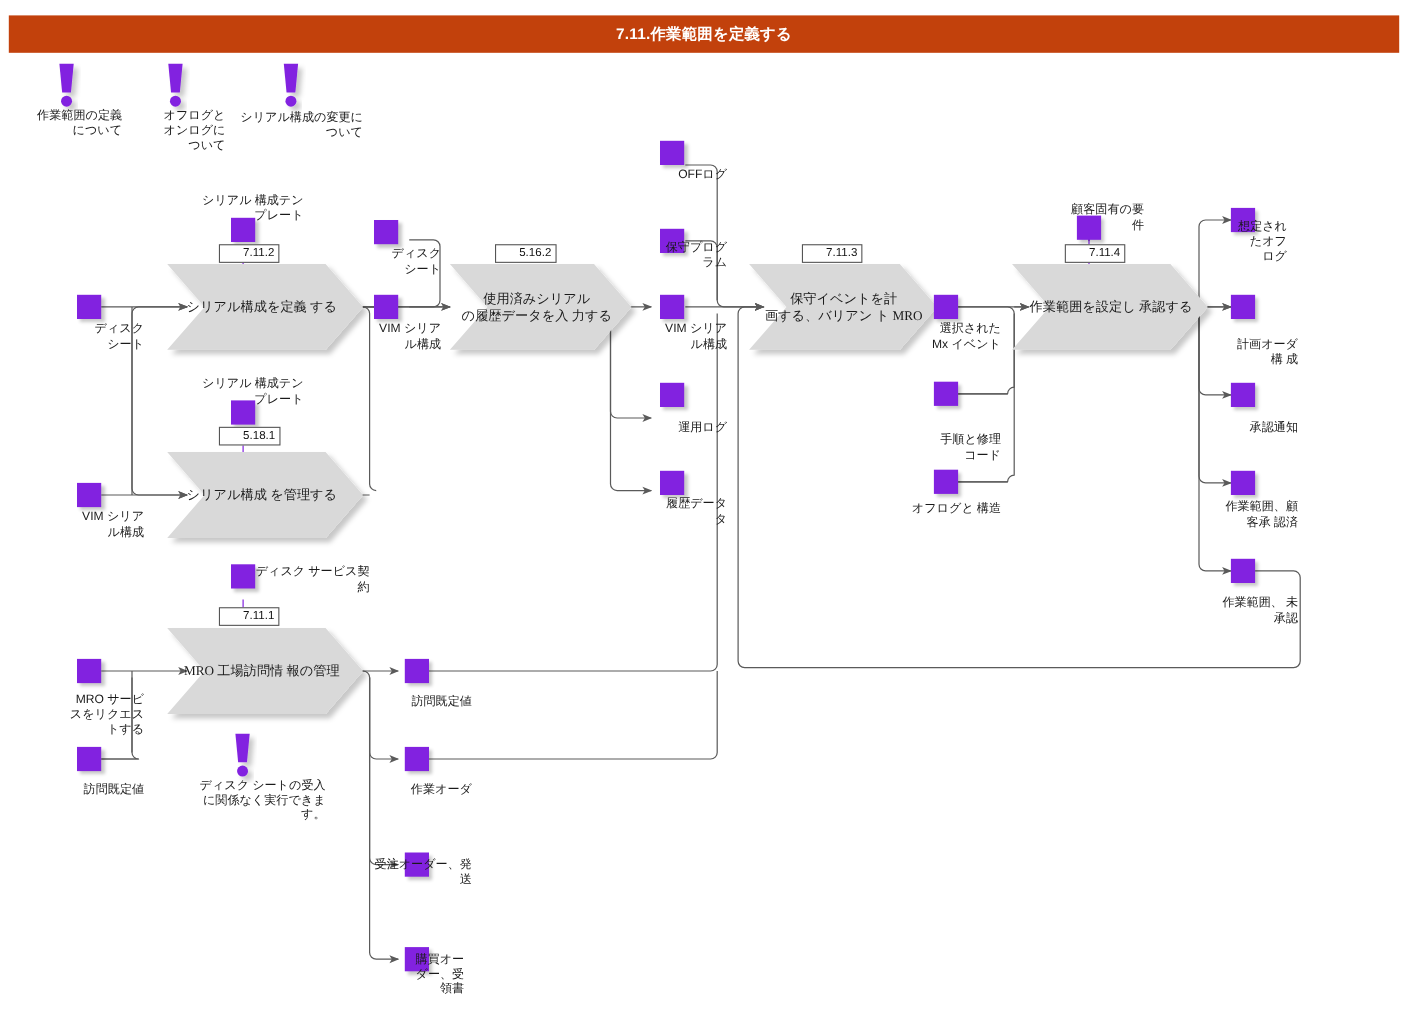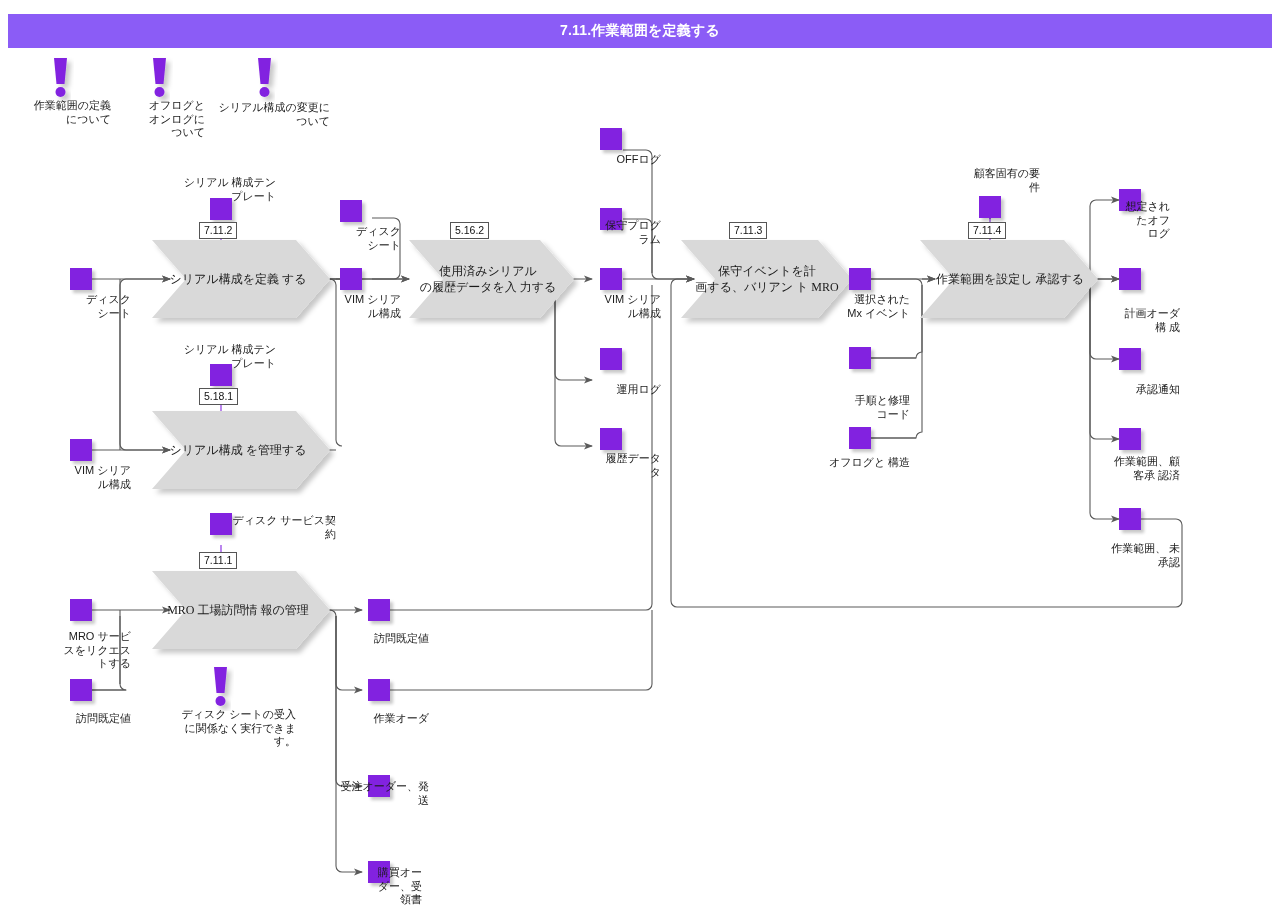"7.11.作業範囲を定義する" #title-bar { background: #8b5cf6 -> #c2410c }
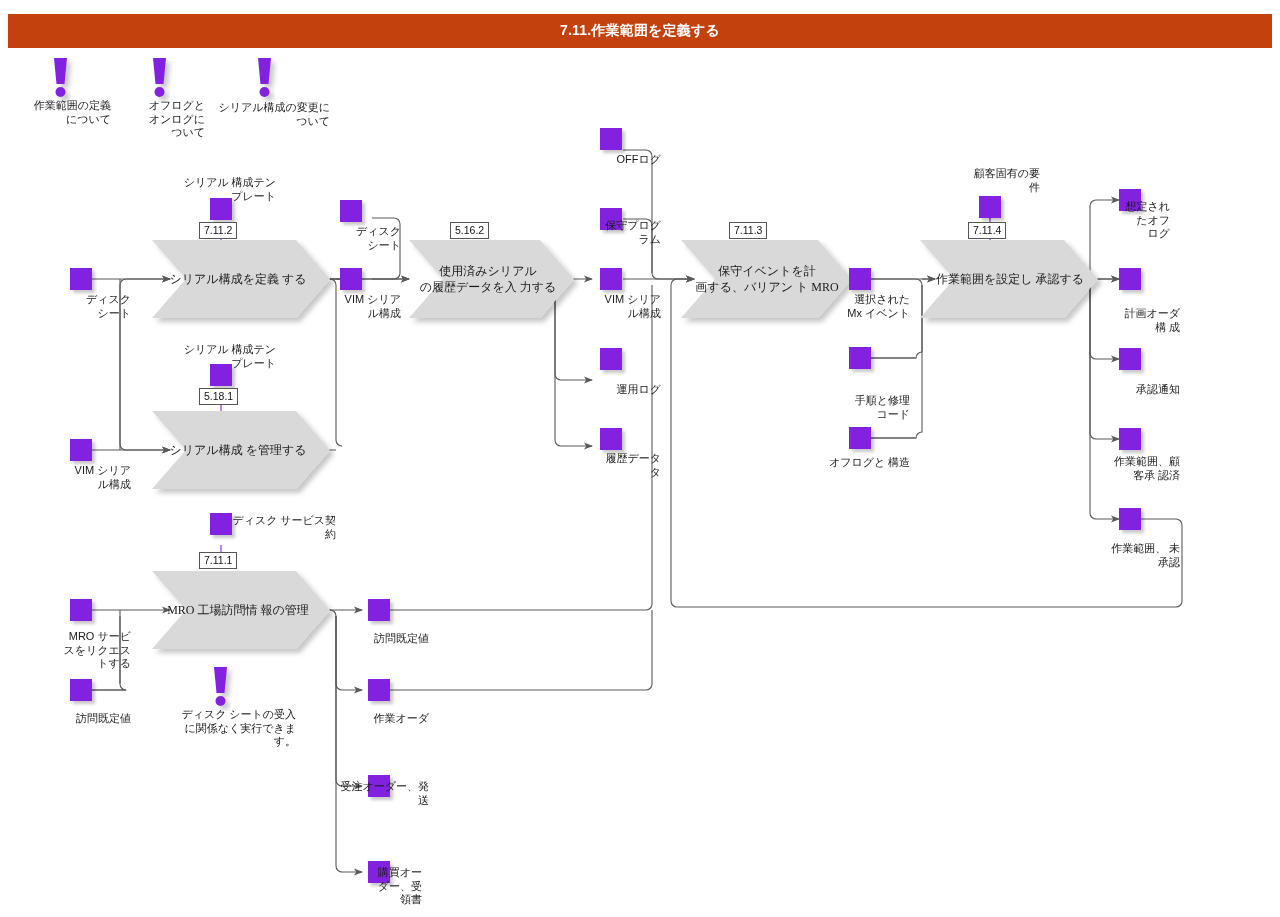"顧客固有の要" div.lbl { top: 167px -> 185px }
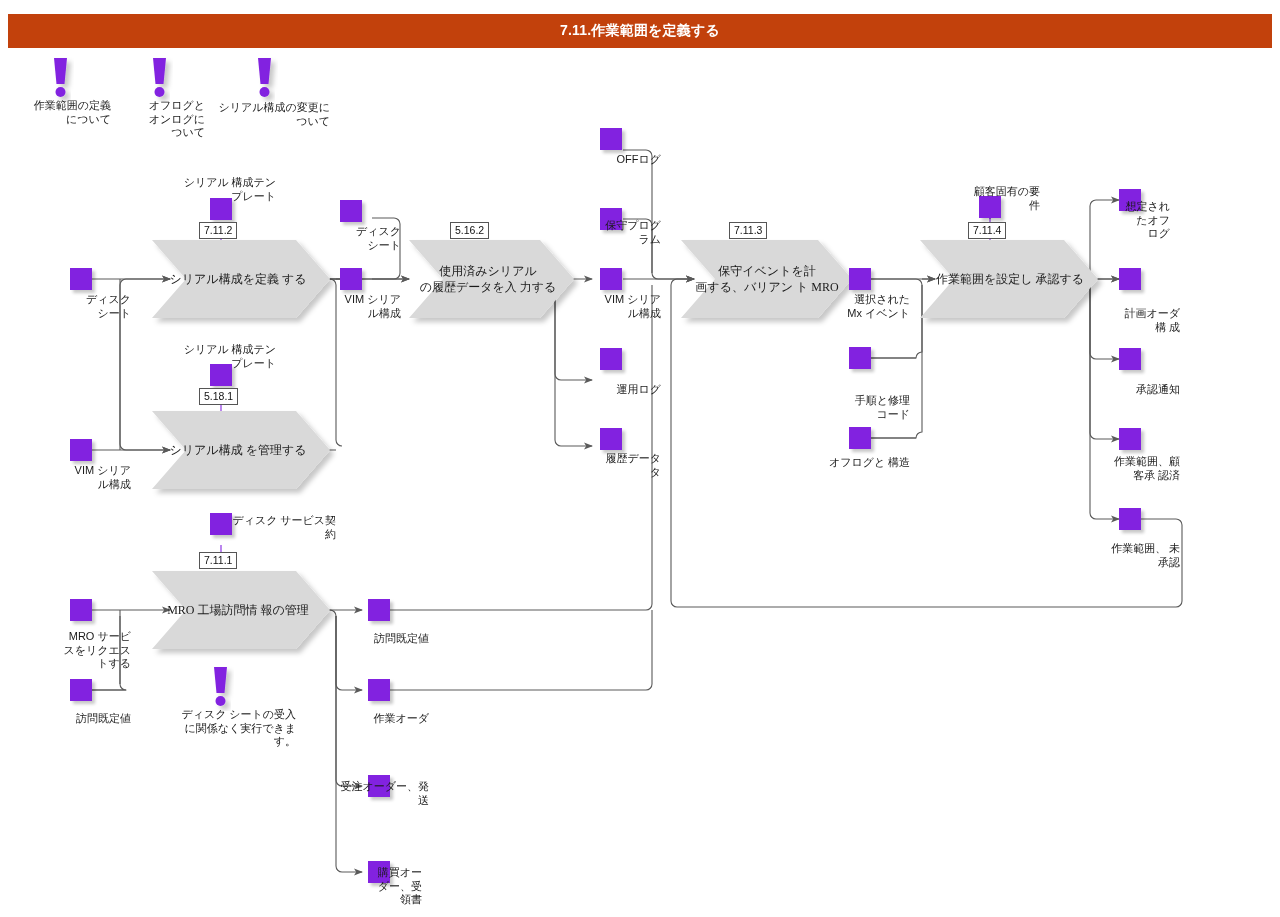"7.11.2" .ref-tag { padding: 1px 4px 2px 4px -> 1px 4px 2px 21px }
